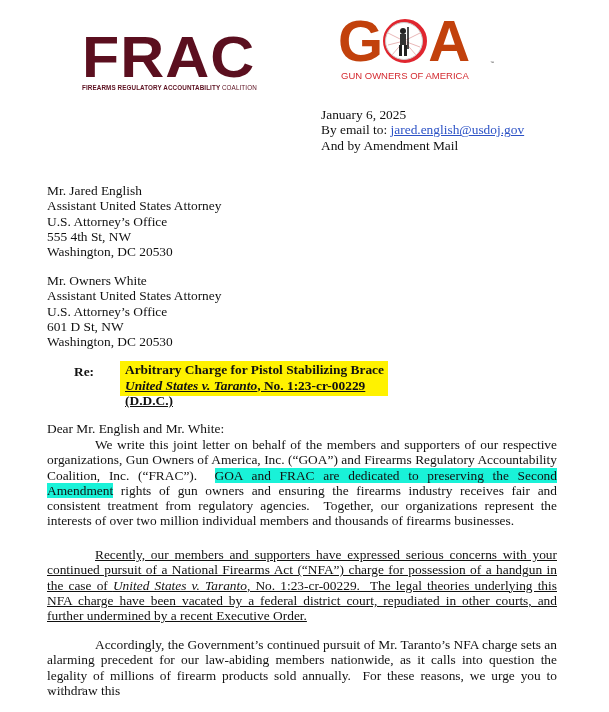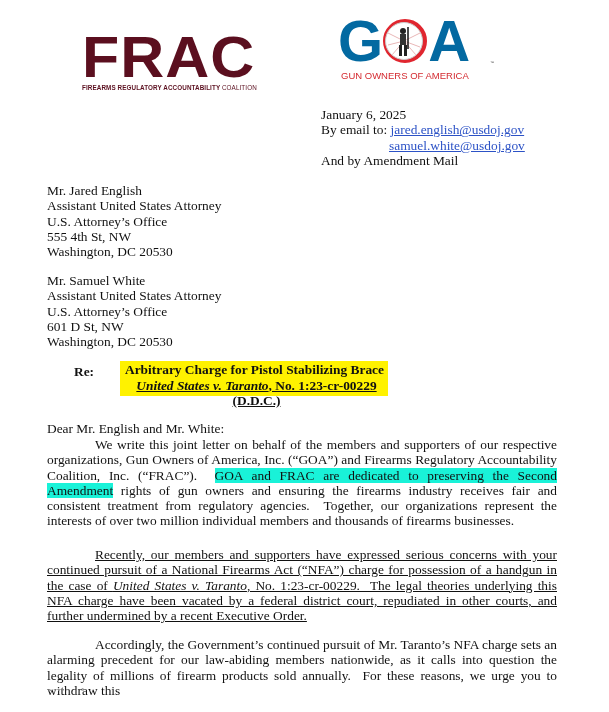"G A" #goa-word { color: #0369a1 -> #c2410c }
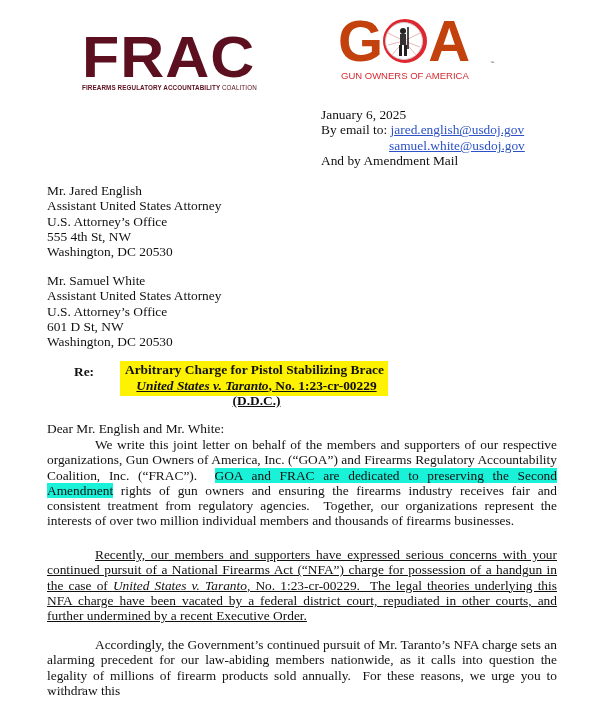"samuel.white@usdoj.gov" div { html: <div><a>samuel.white@usdoj.gov</a></div> -> none }
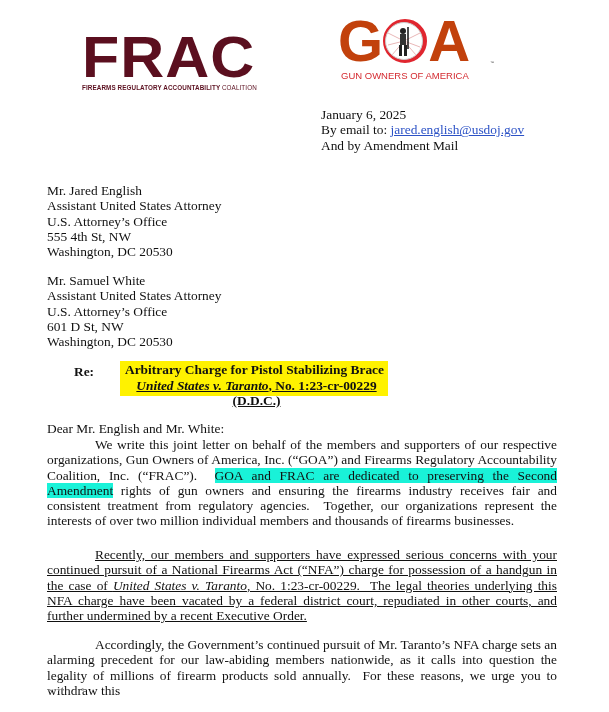"Mr. Samuel White" div { text: Samuel -> Owners }
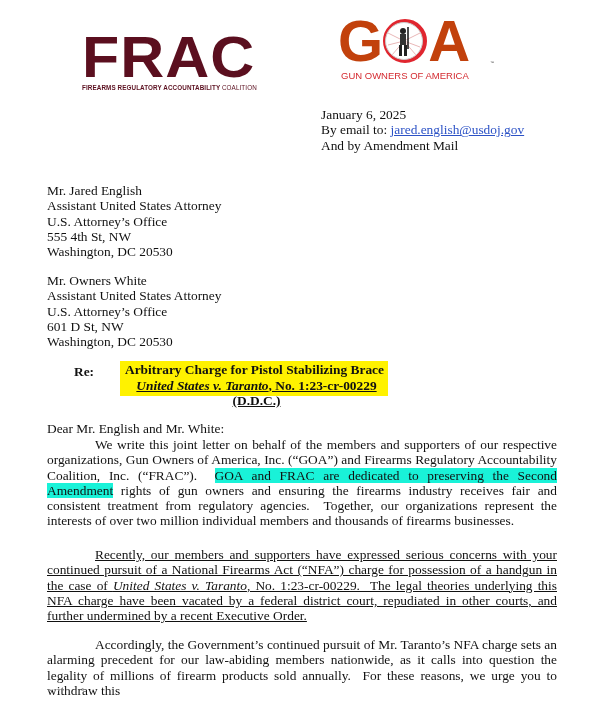"United States v. Taranto, No." #re-line2 { text-align: center -> none }
